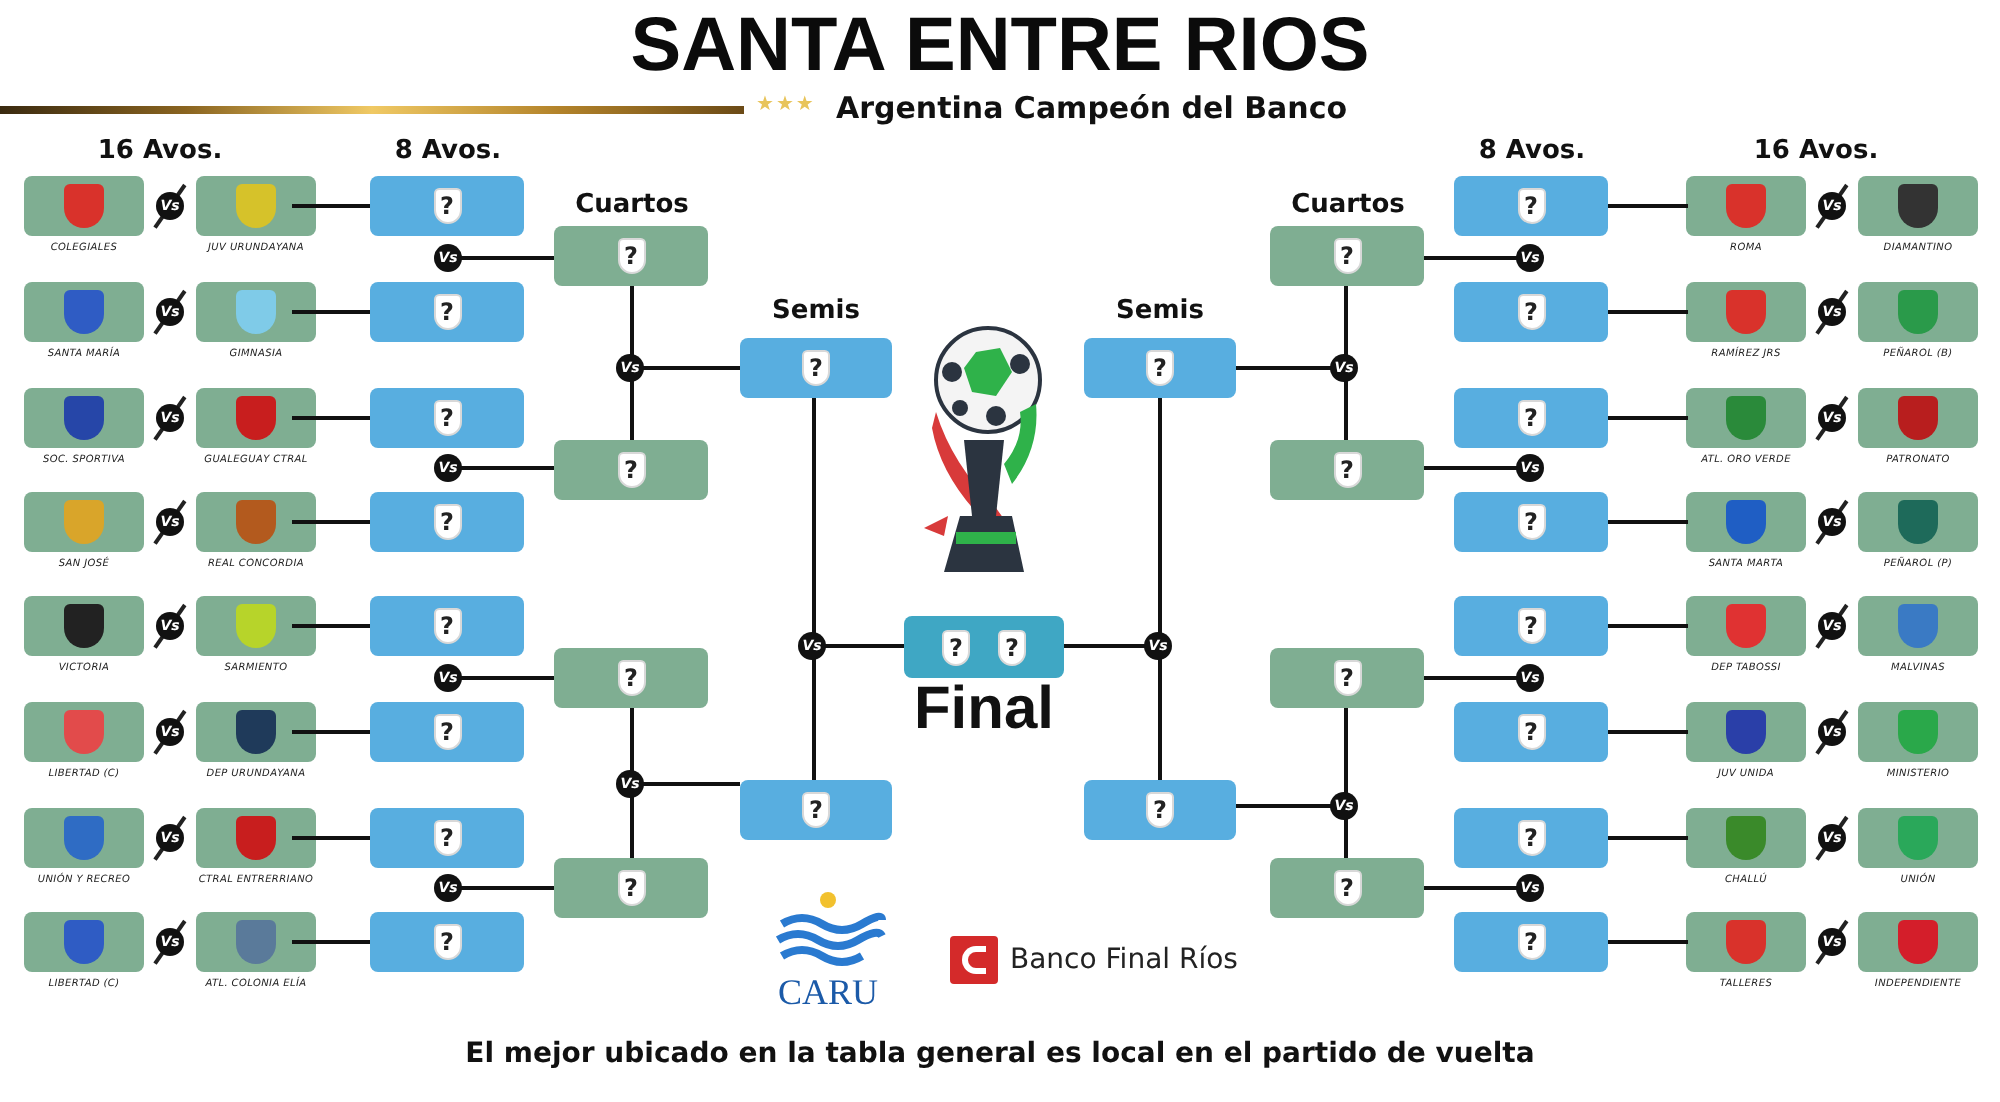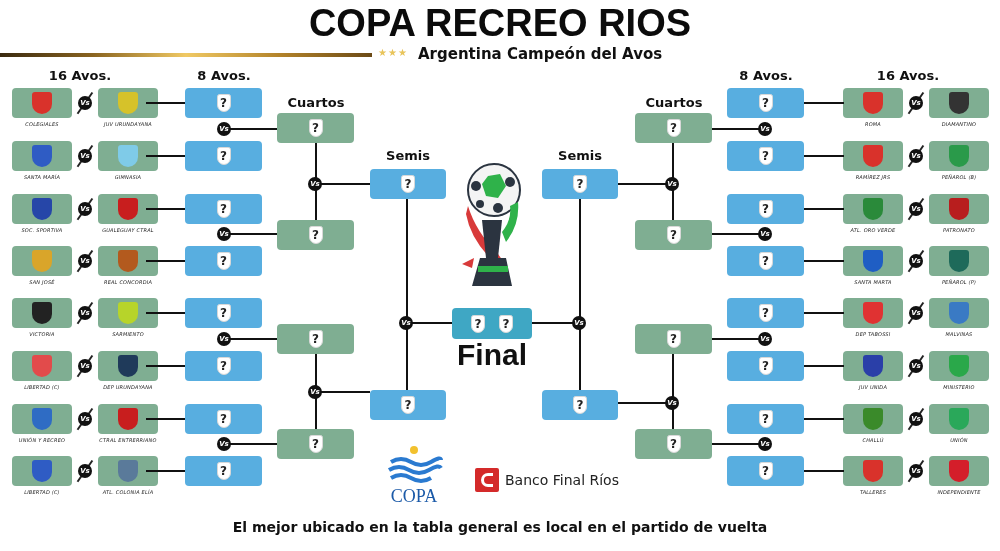"COPA RECREO RIOS" div.abs { text: COPA RECREO -> SANTA ENTRE }
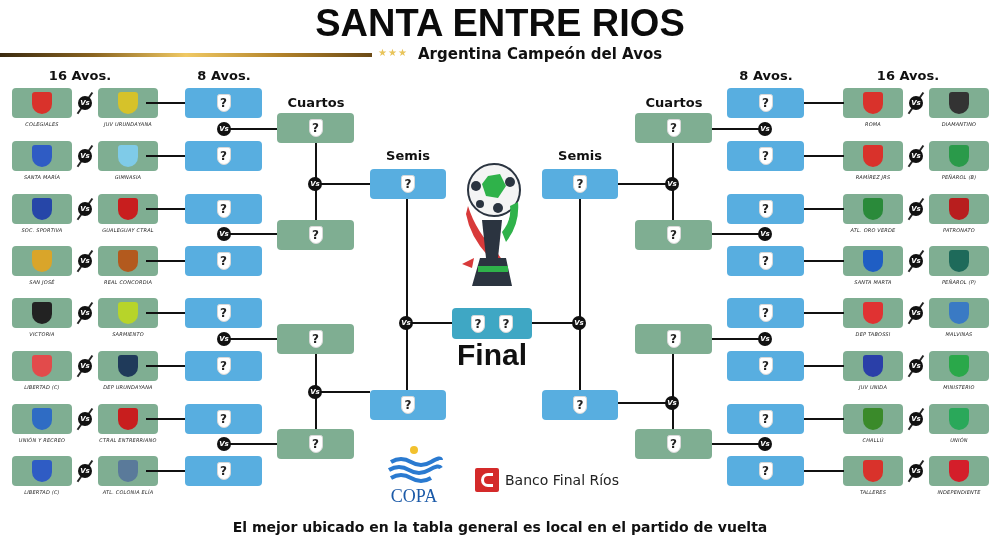"Argentina Campeón del Avos" div.abs { text: Avos -> Banco }
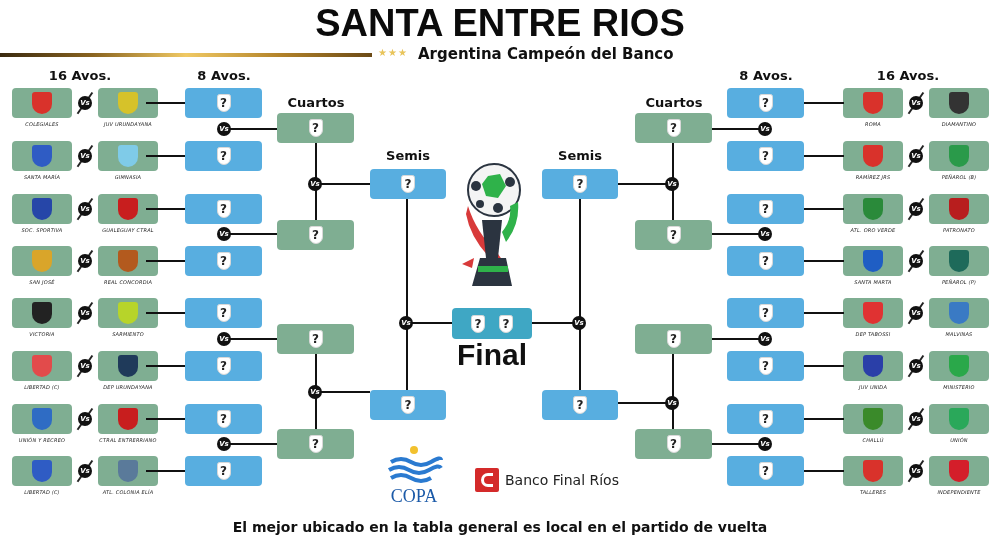"COPA" div.logo-text { text: COPA -> CARU }
